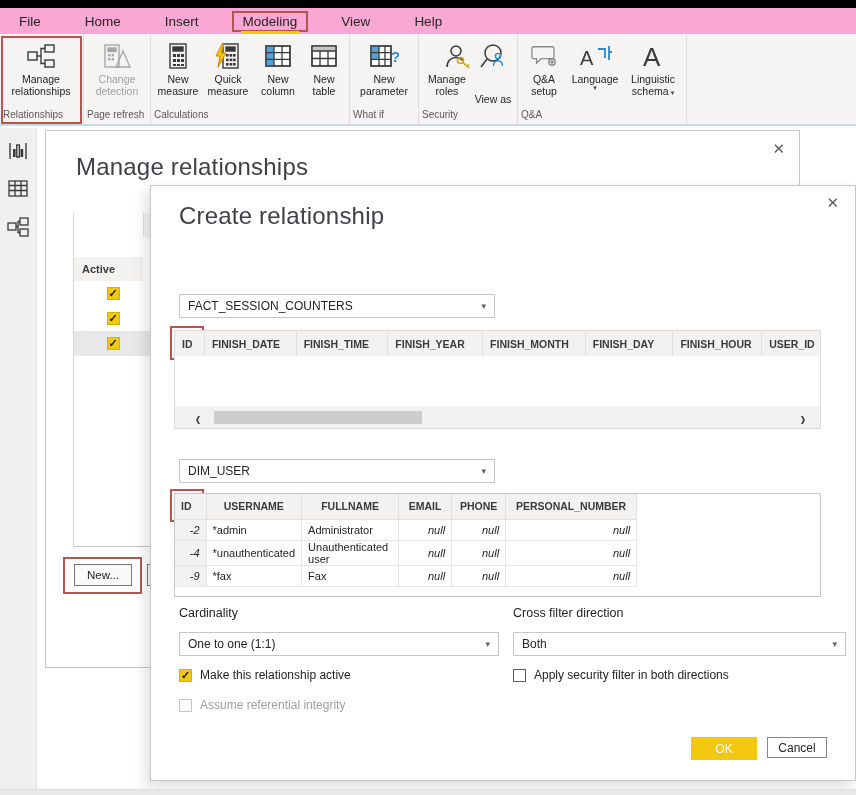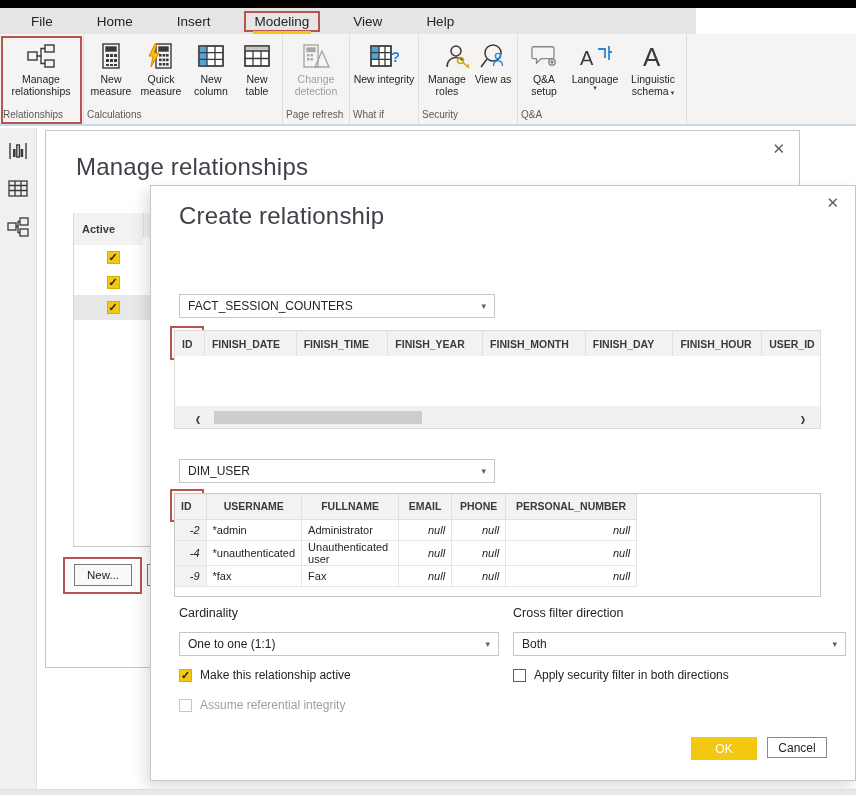"File" .menubar { background: #e5e5e5 -> #f9a8d4; padding-left: 20px -> 8px; width: 696px -> 856px }
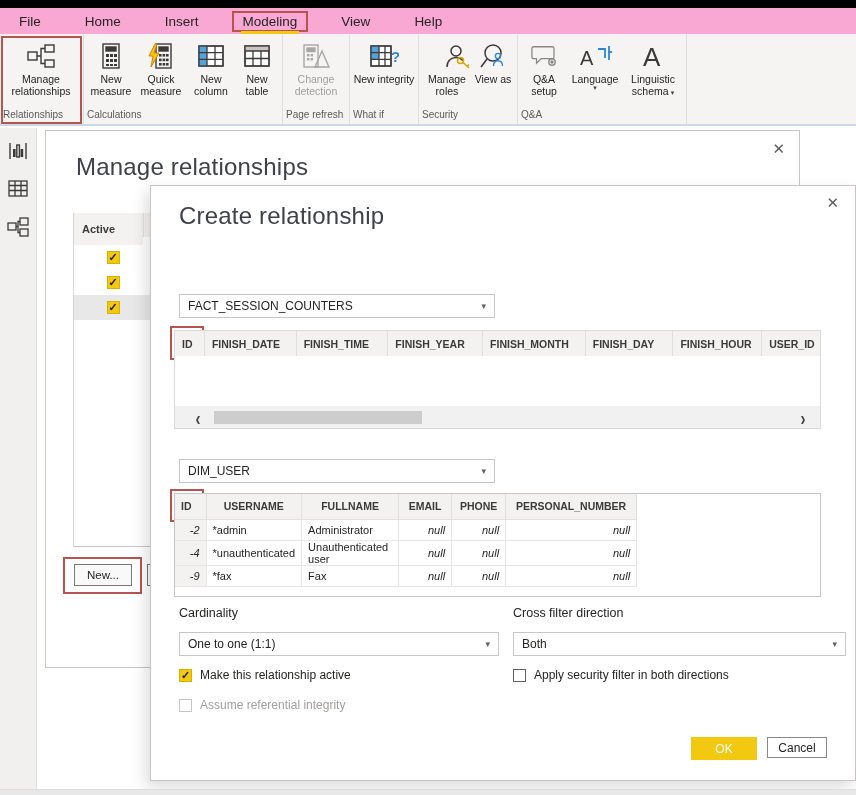"New measure" div.rgroup { order: before "Change detection" -> after "Change detection" }
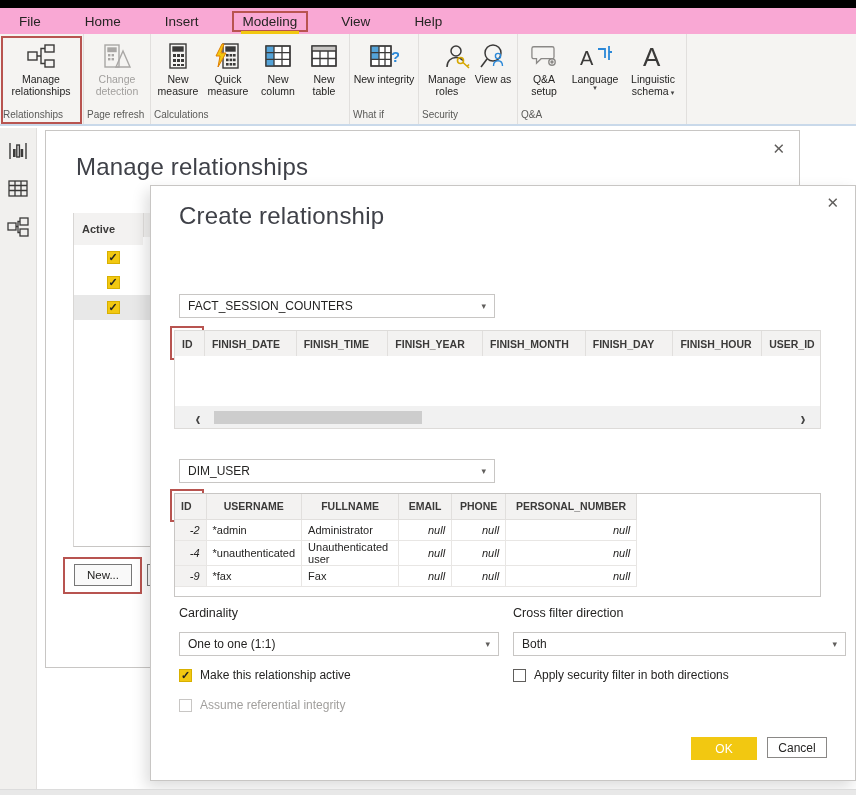"New integrity" span.rlabel { text: integrity -> parameter }
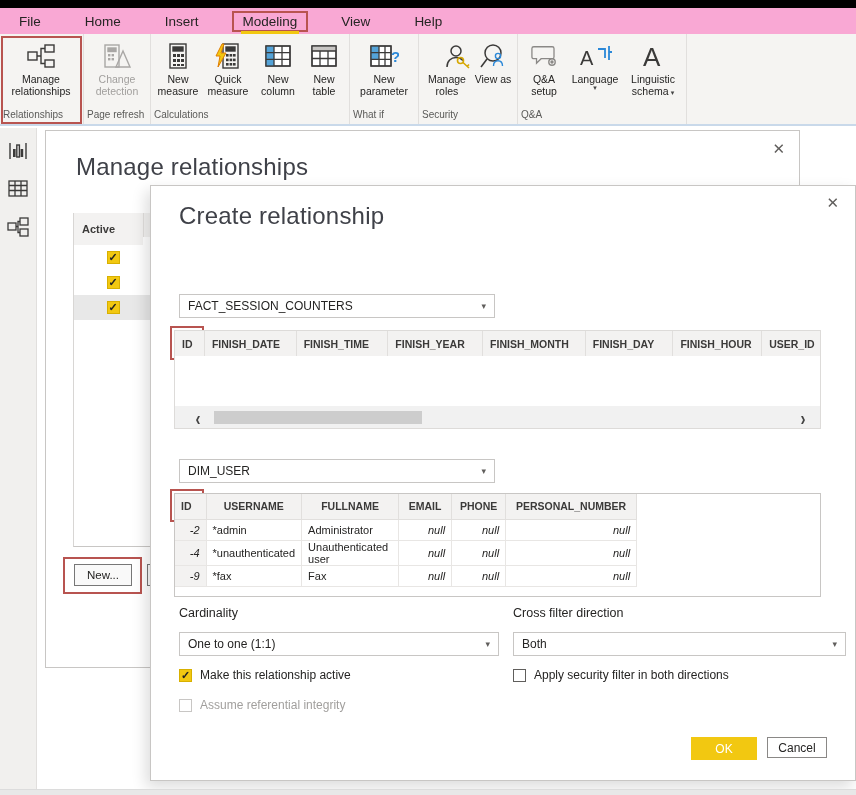"View as" div.rbtn { gap: none -> 20px }
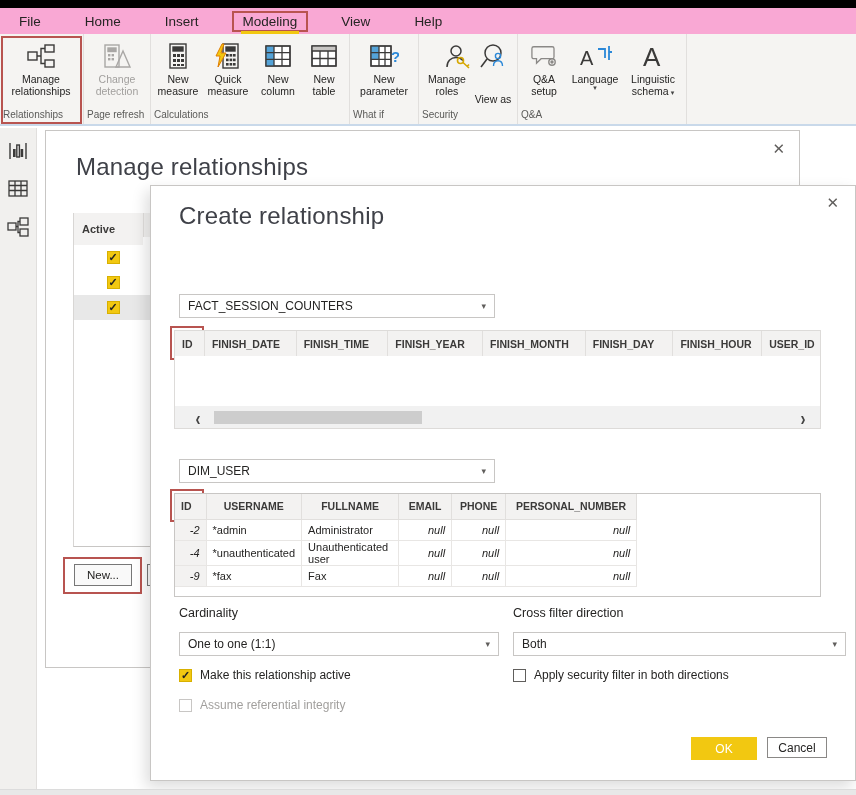"Active" .active-hcell { height: 32px -> 24px; margin-top: none -> 44px }
